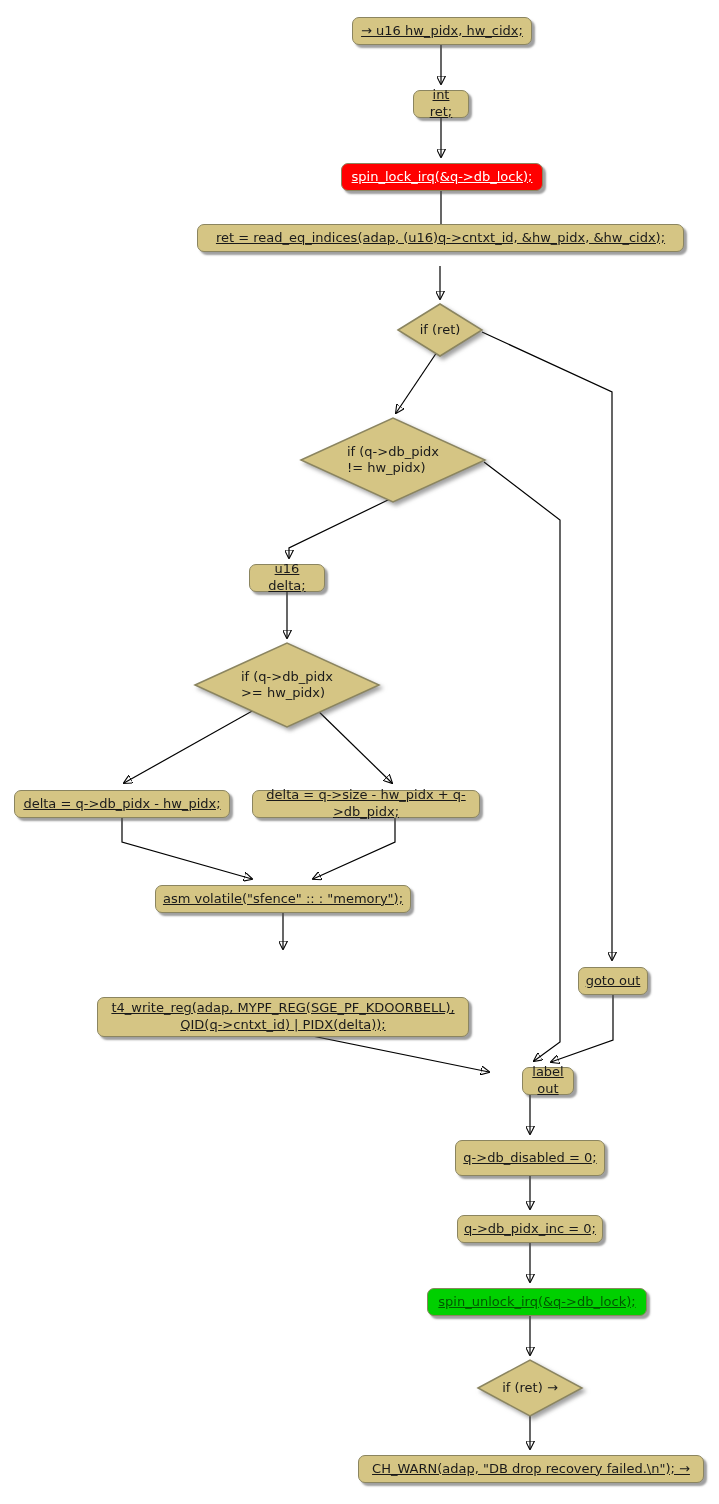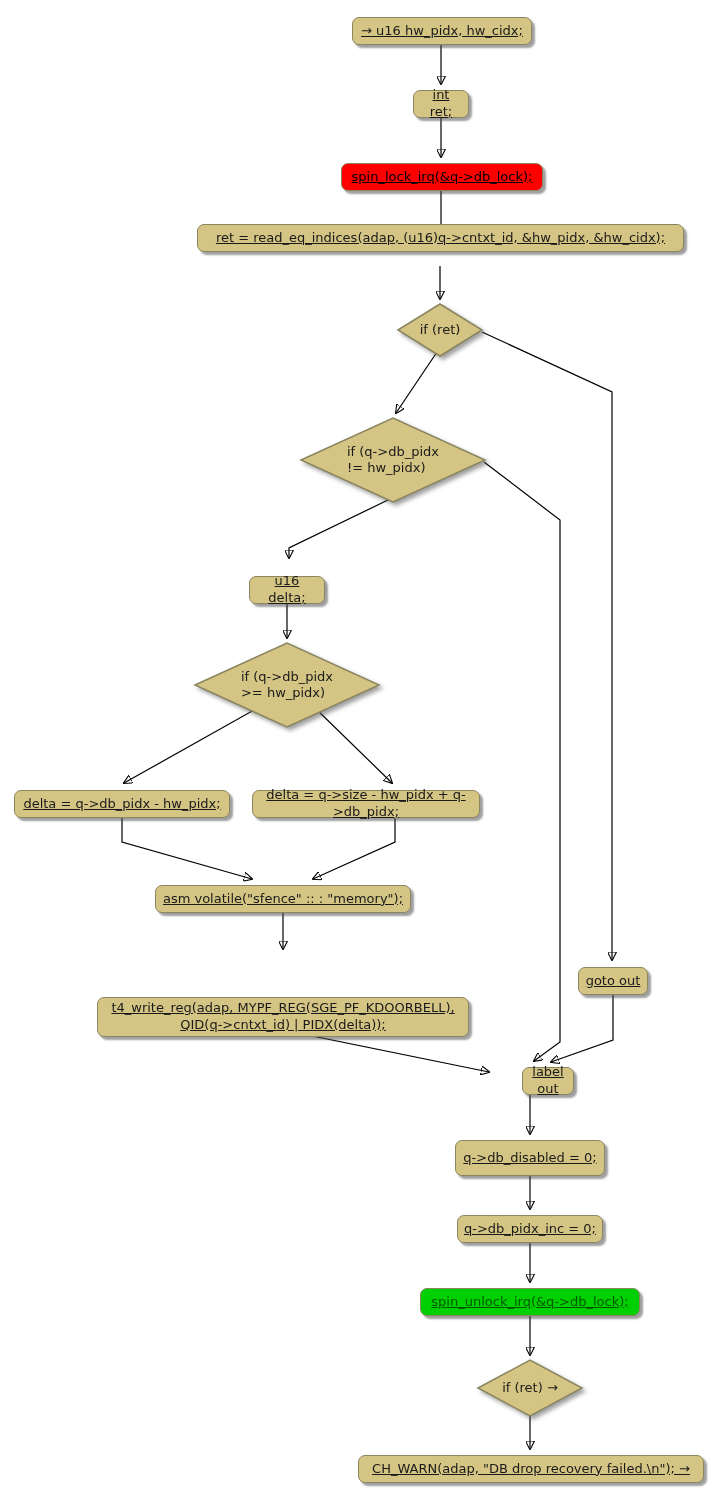"spin_lock_irq(&q->db_lock);" .box.red { color: #000000 -> #ffffff }
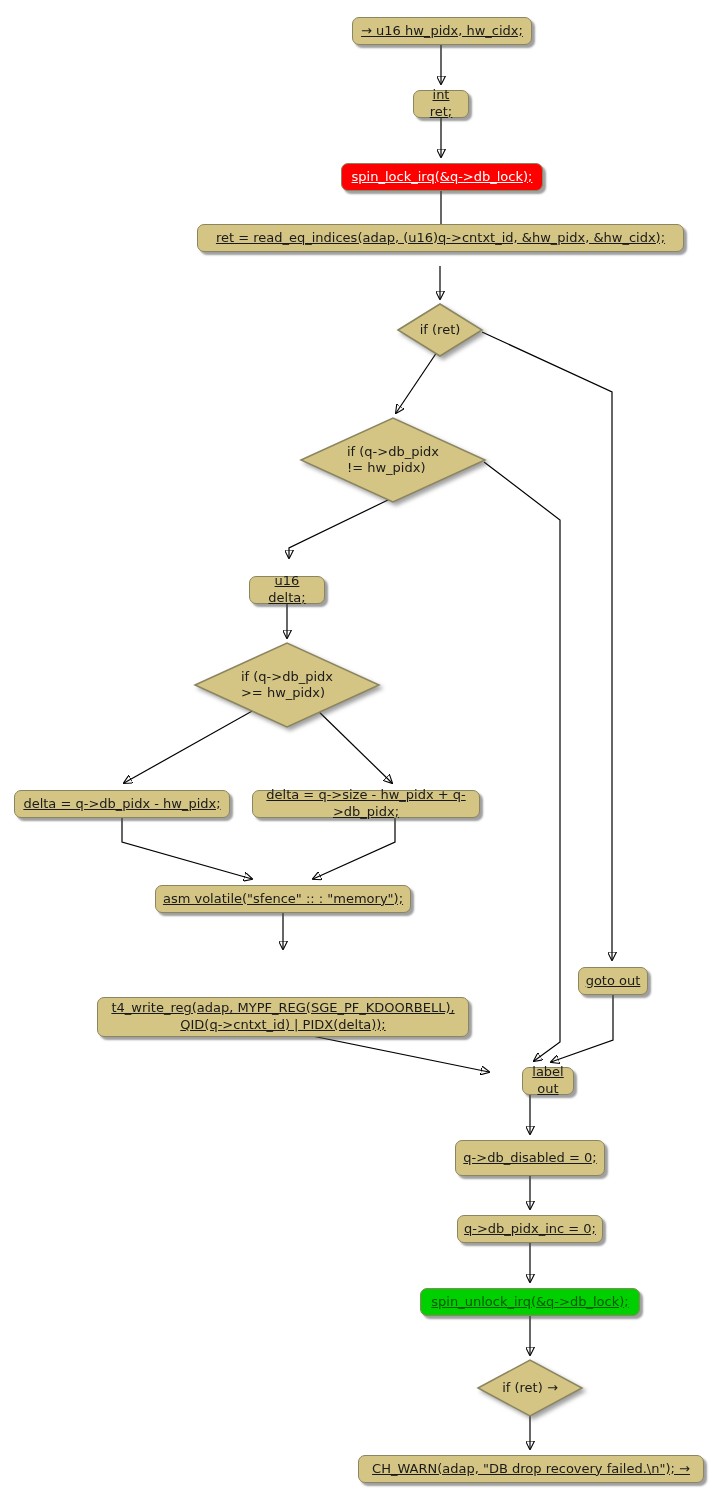"u16 delta;" div.node { top: 576px -> 564px }
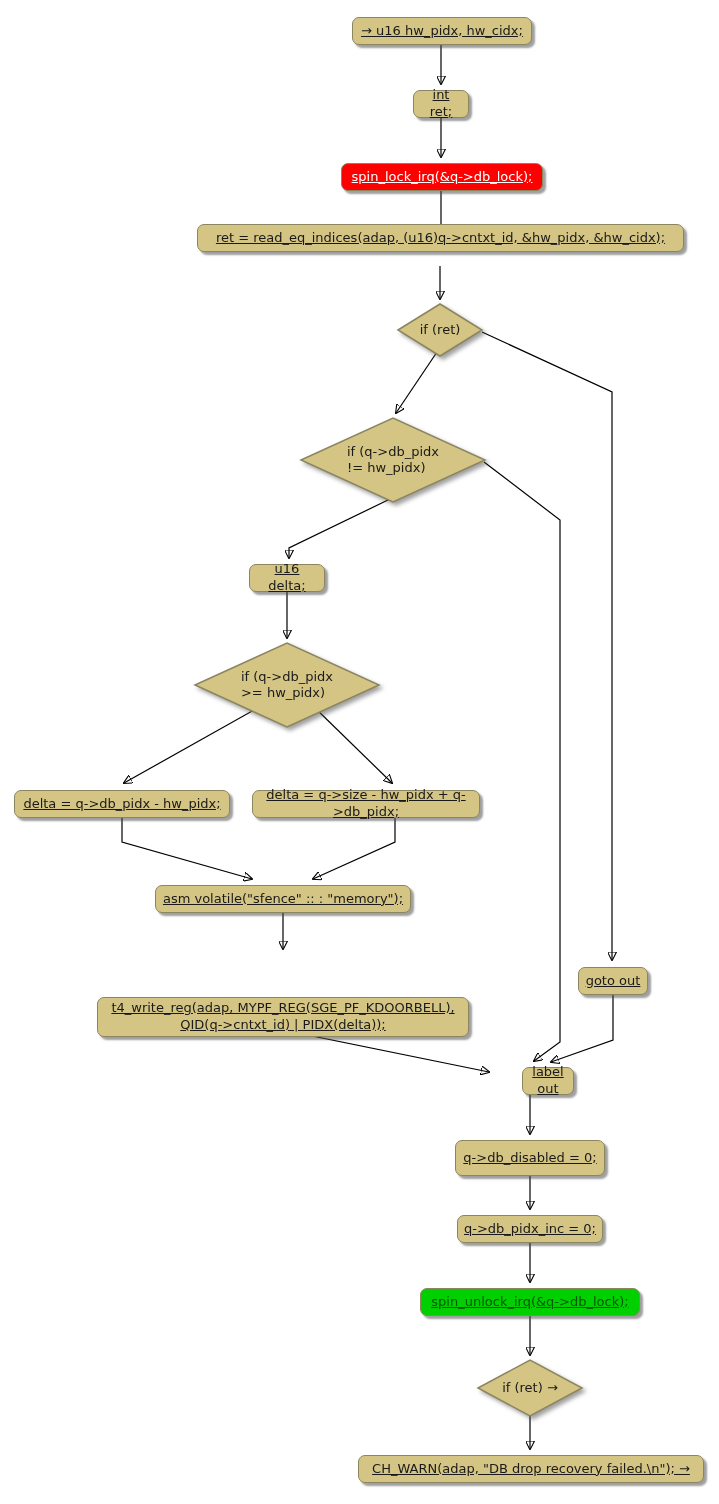"spin_unlock_irq(&q->db_lock);" .box.green { margin-left: none -> 7px }
